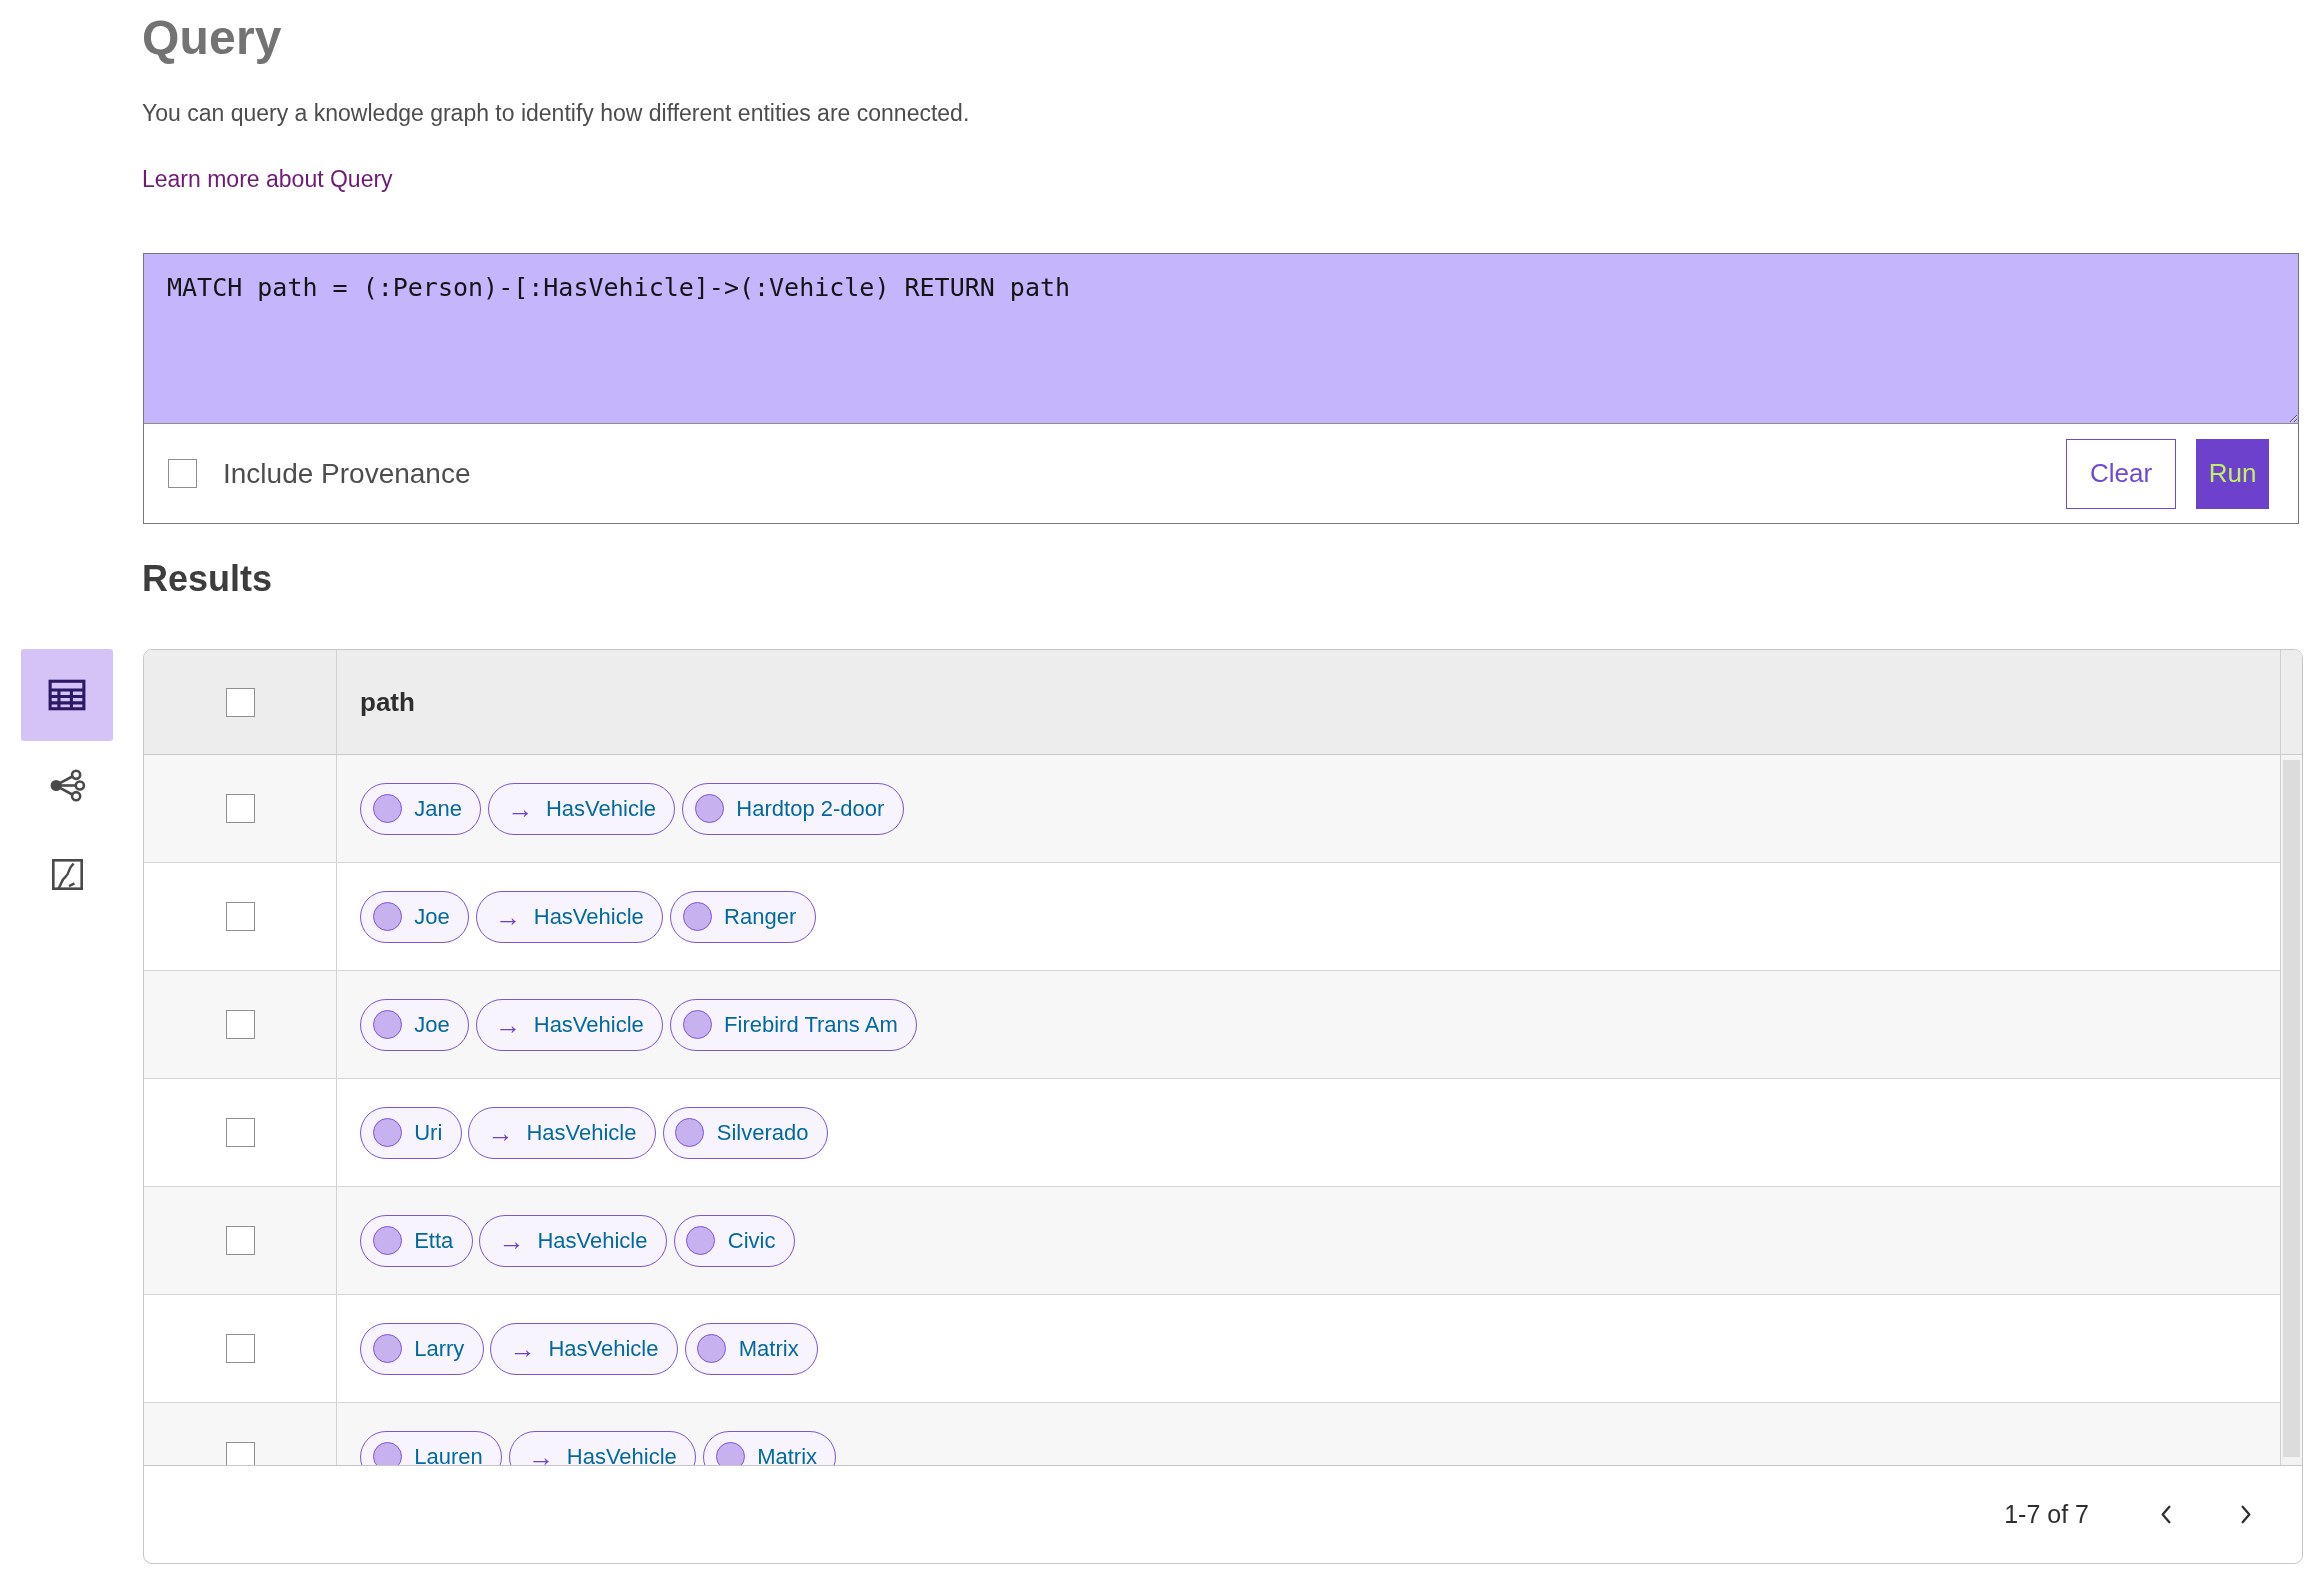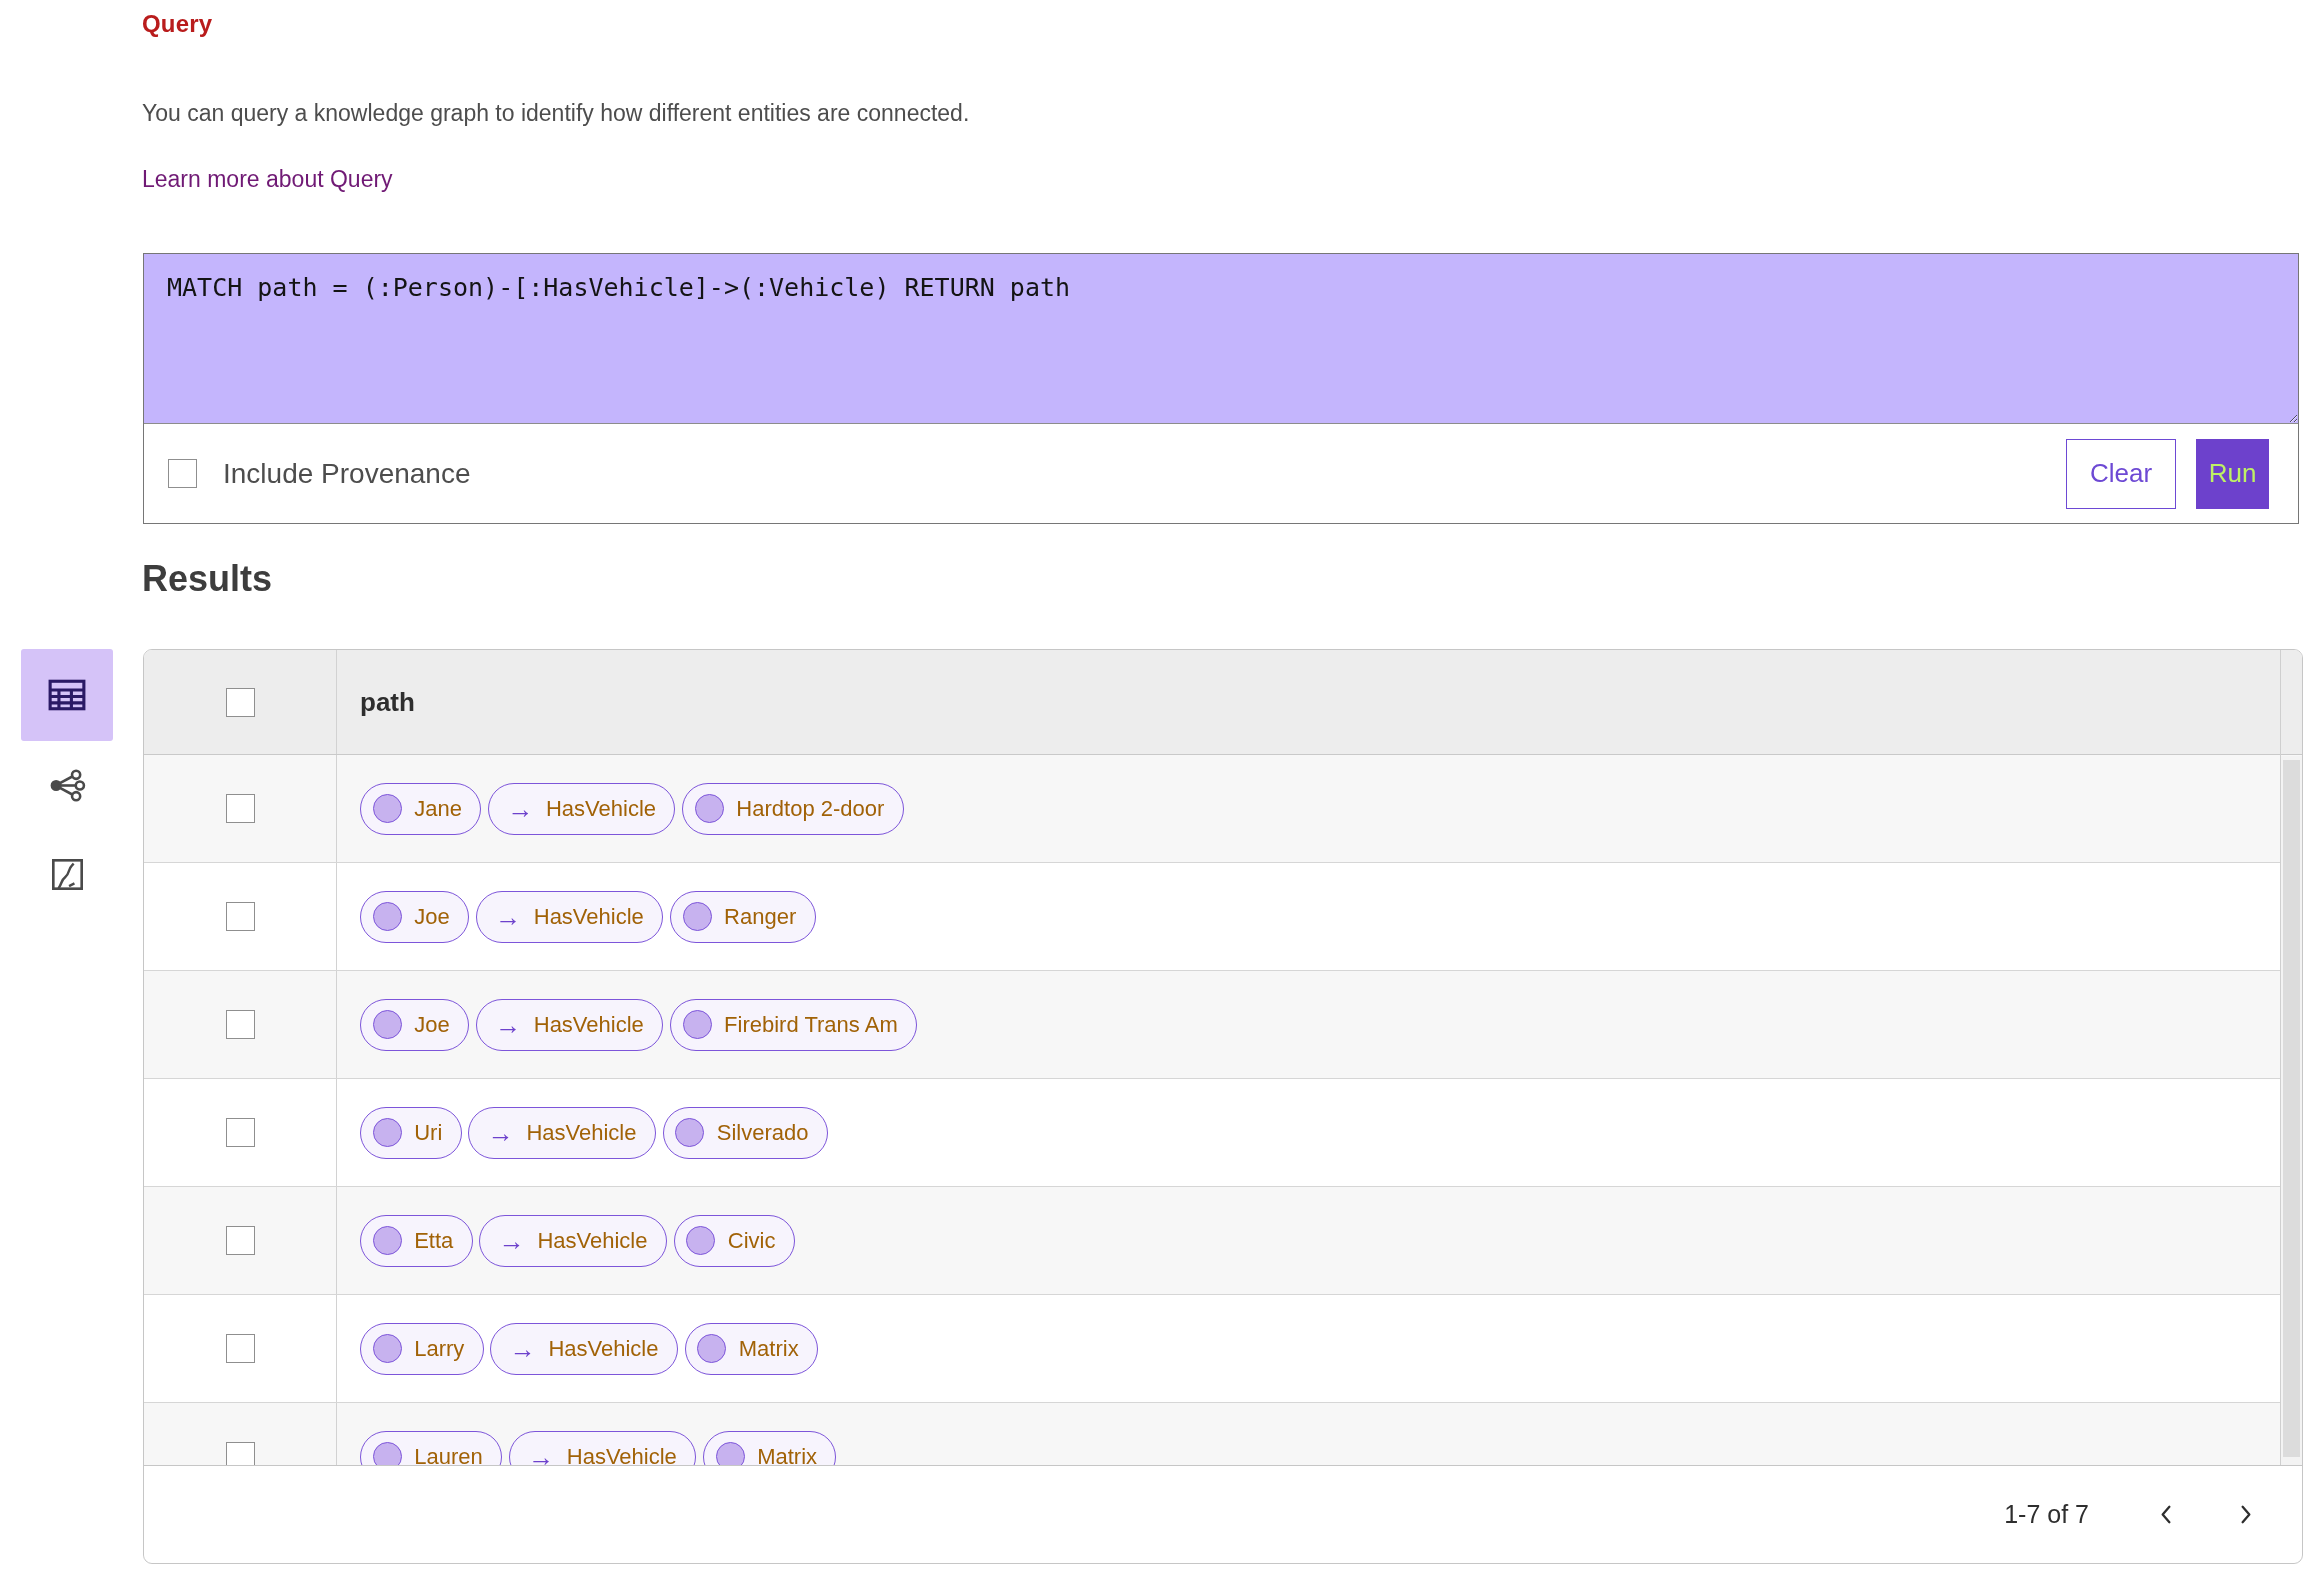"Query" .page-title { color: #b91c1c -> #737373; font-size: 24px -> 48px }
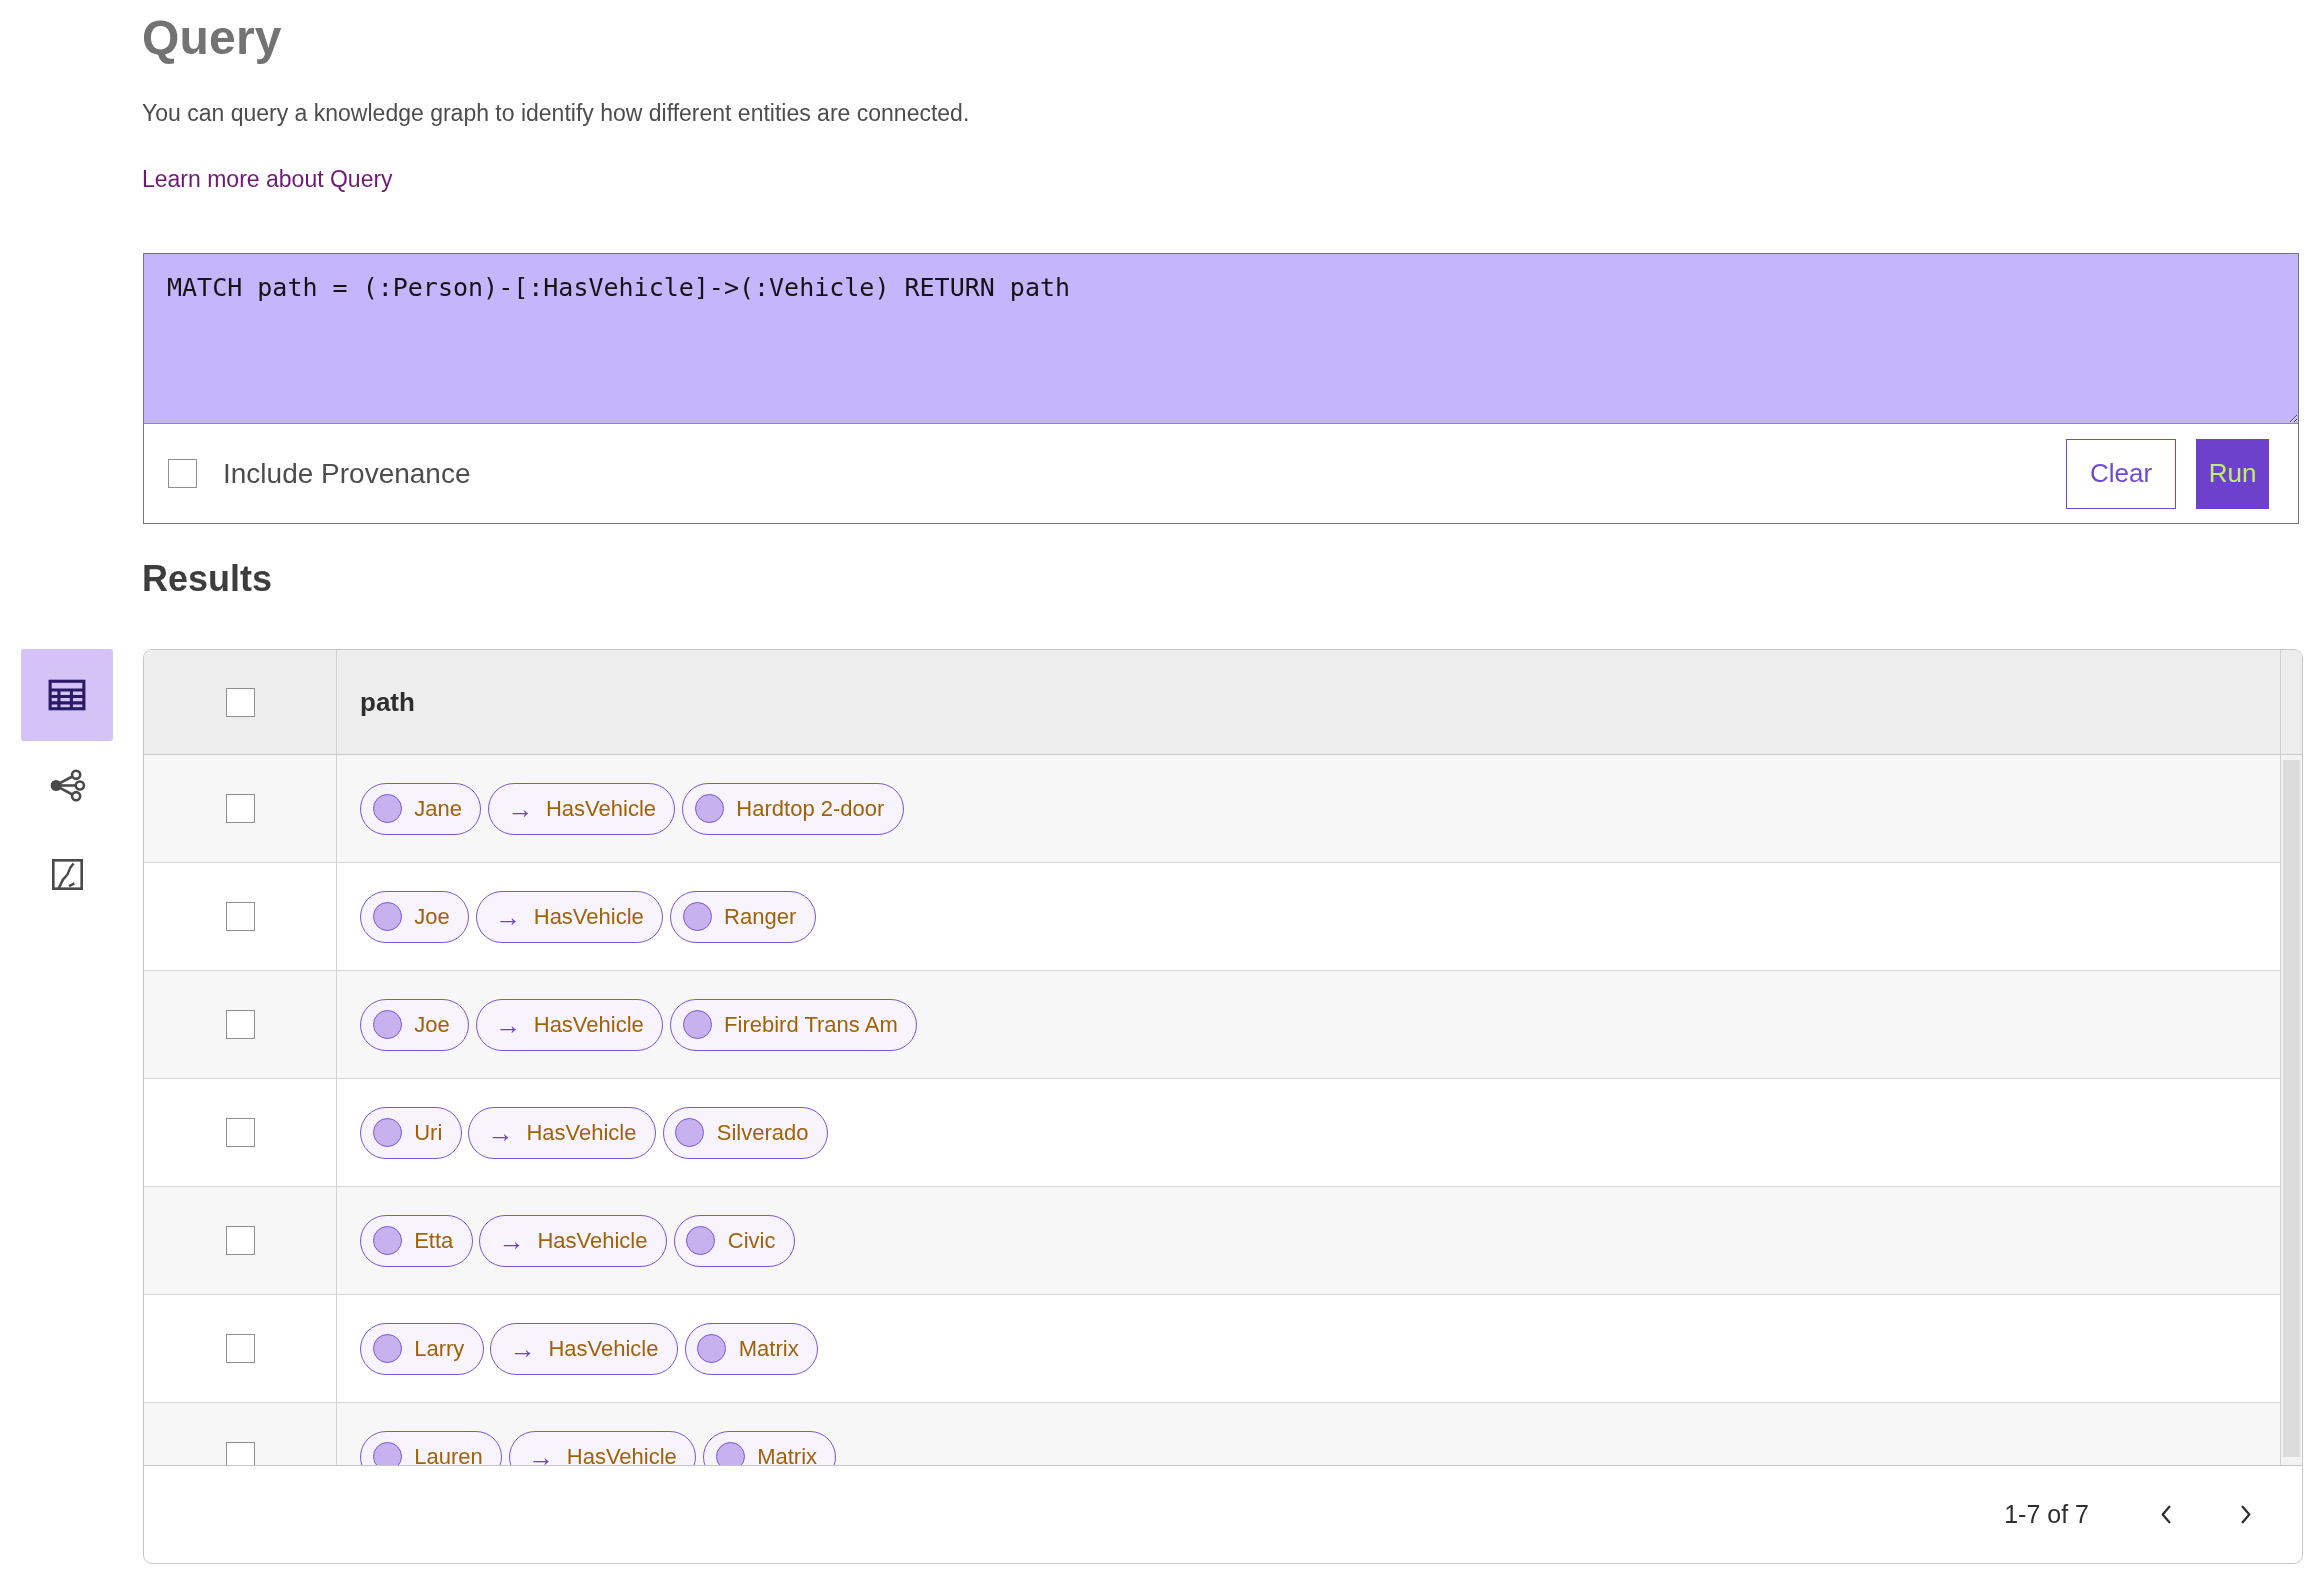"Jane" .pill-label { color: #a16207 -> #0369a1 }
